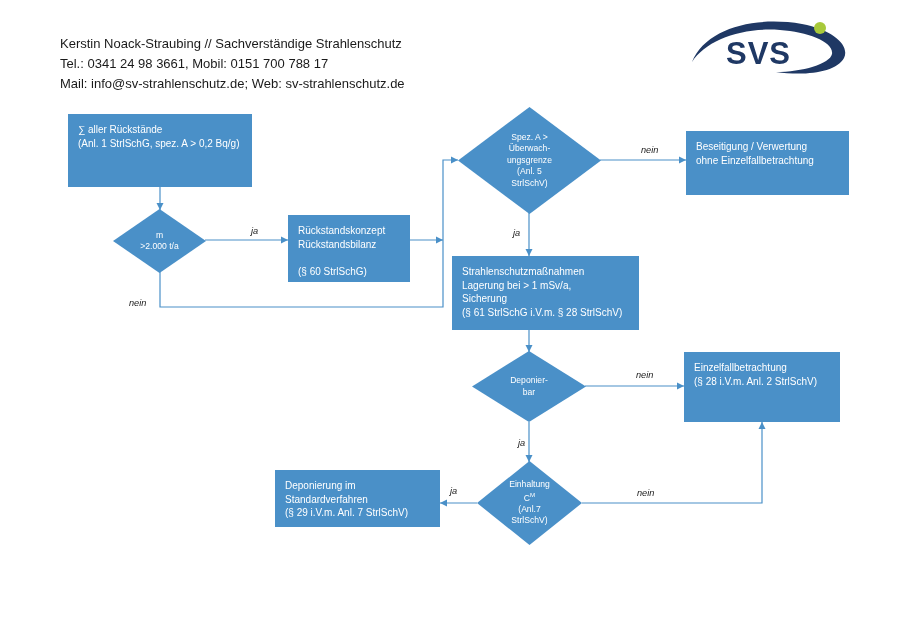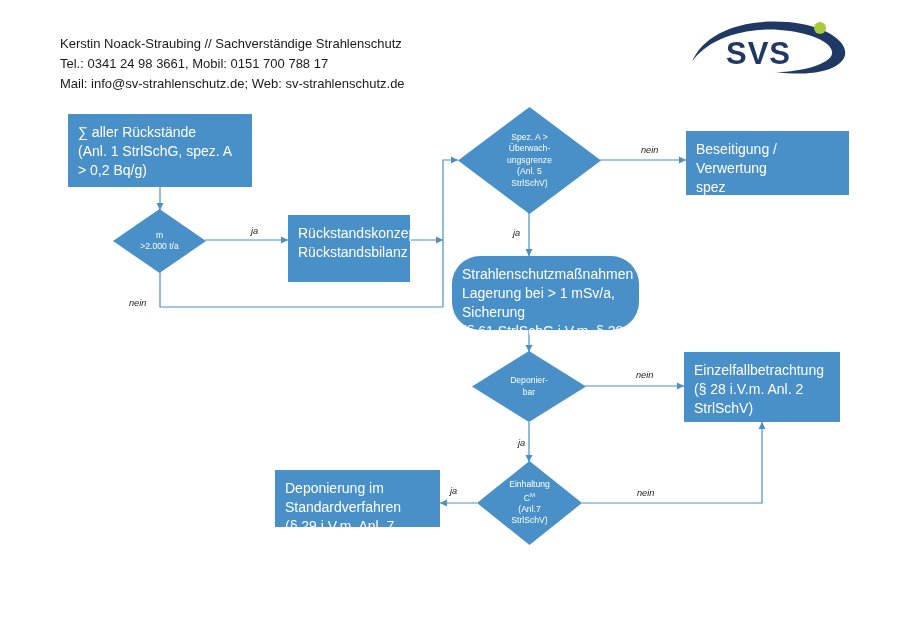"∑ aller Rückstände" .node { font-size: 14px -> 10px }
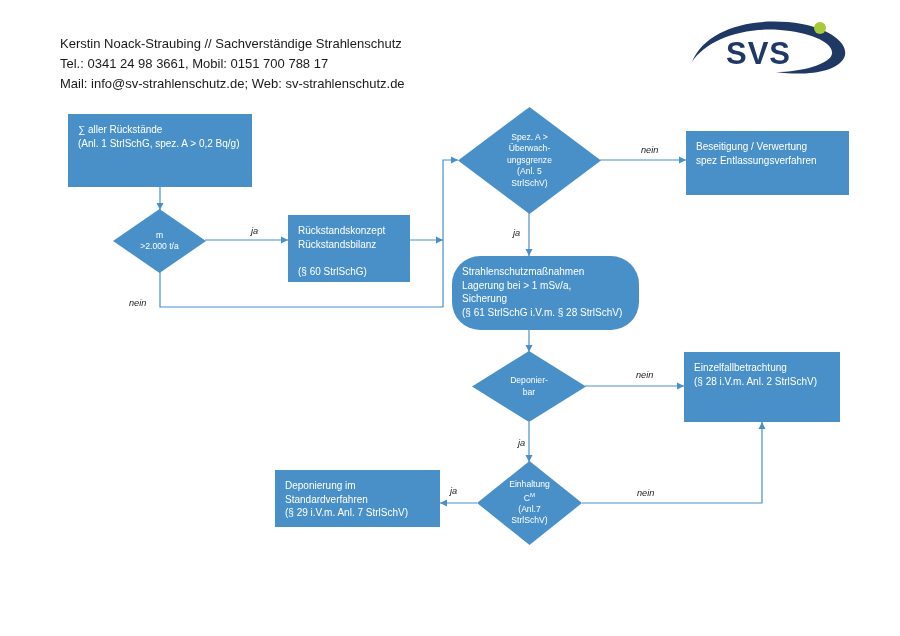"Beseitigung / Verwertung" span.txt { text: spez Entlassungsverfahren -> ohne Einzelfallbetrachtung }
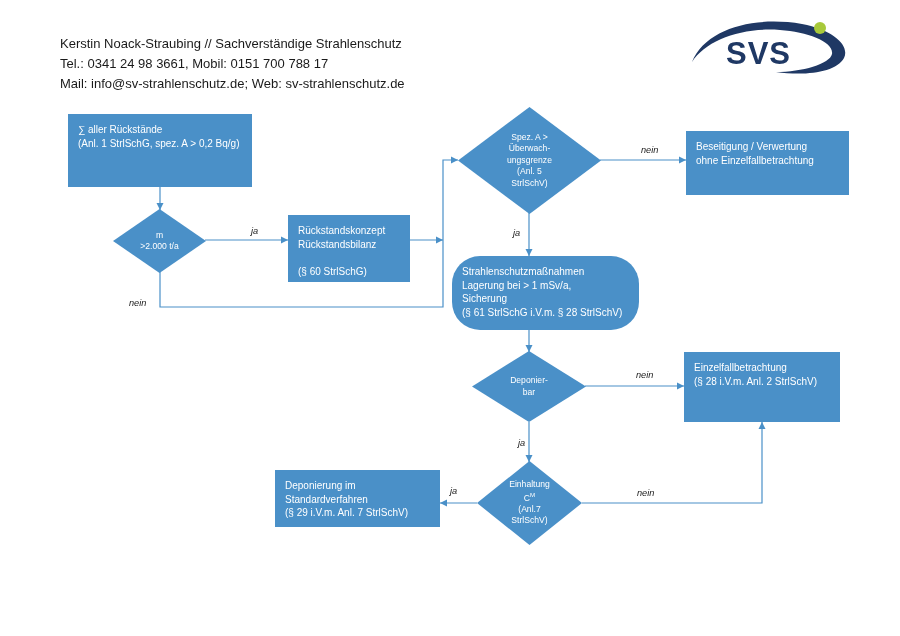"Strahlenschutzmaßnahmen" div.node { border-radius: 28px -> none }
